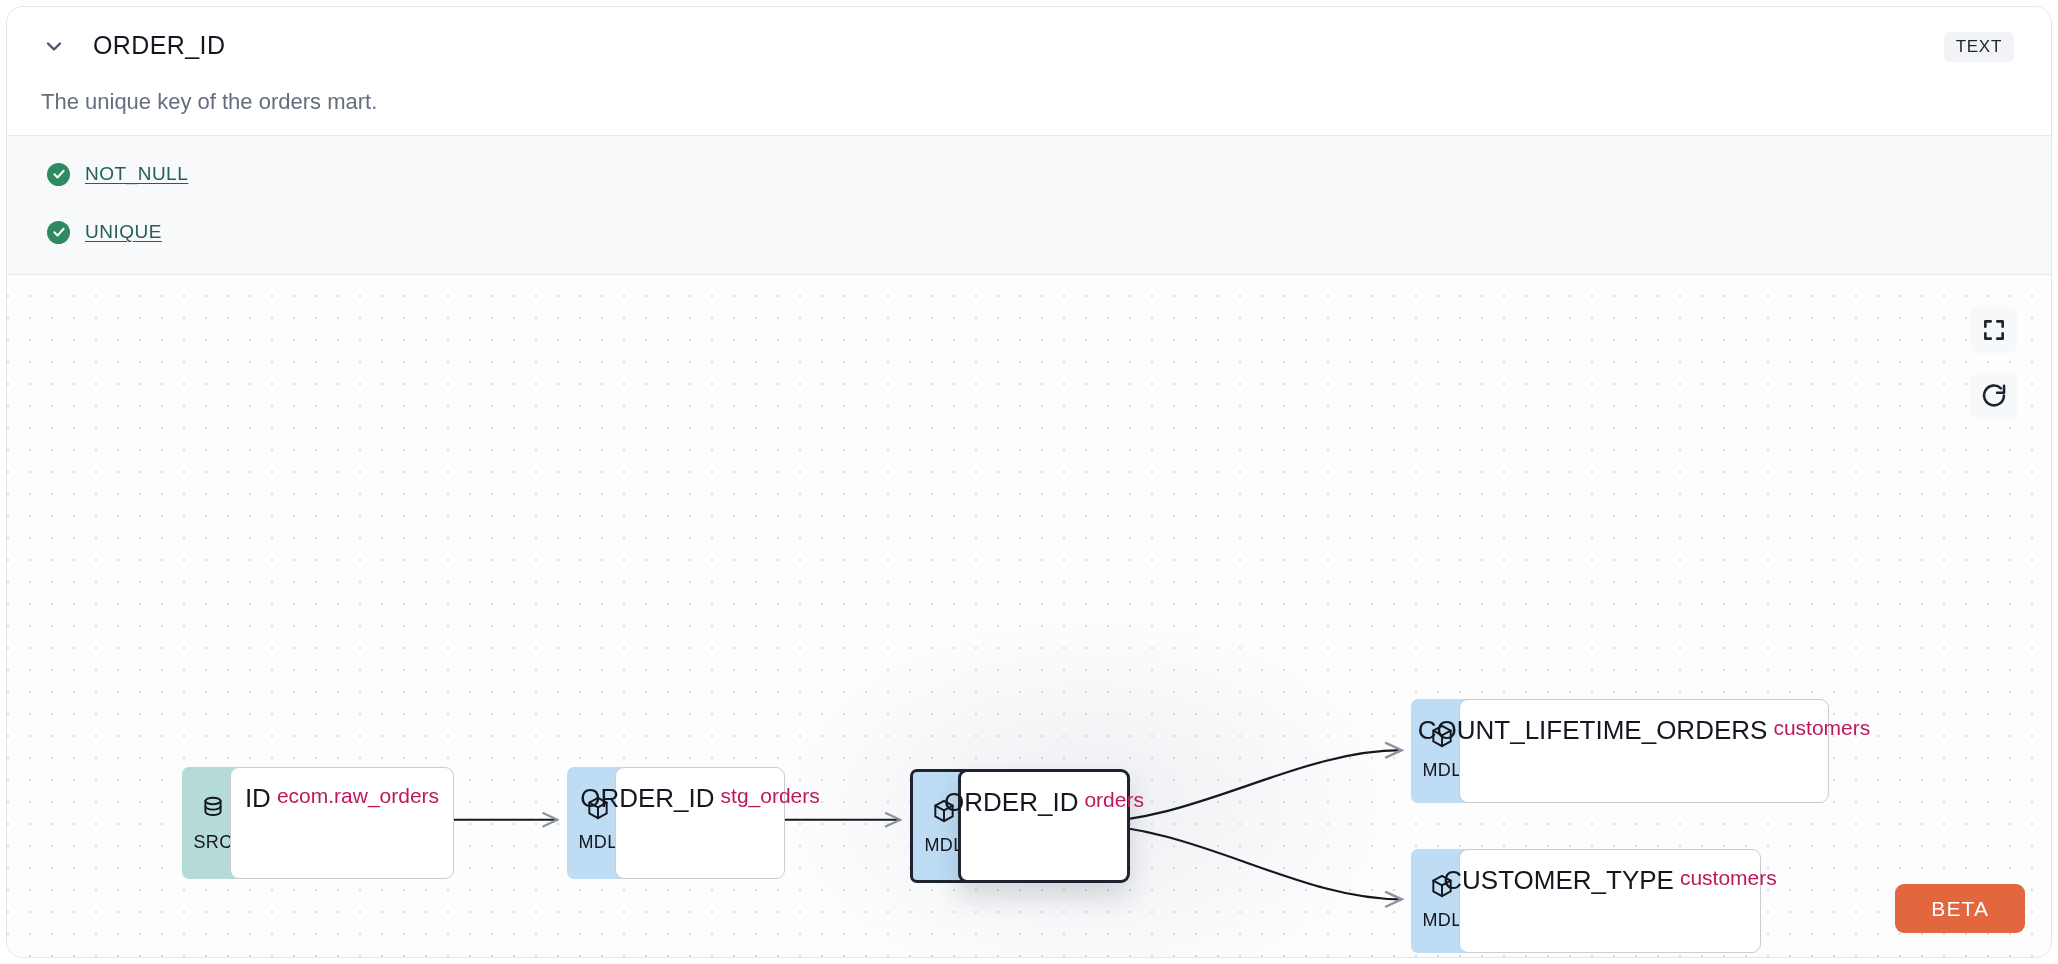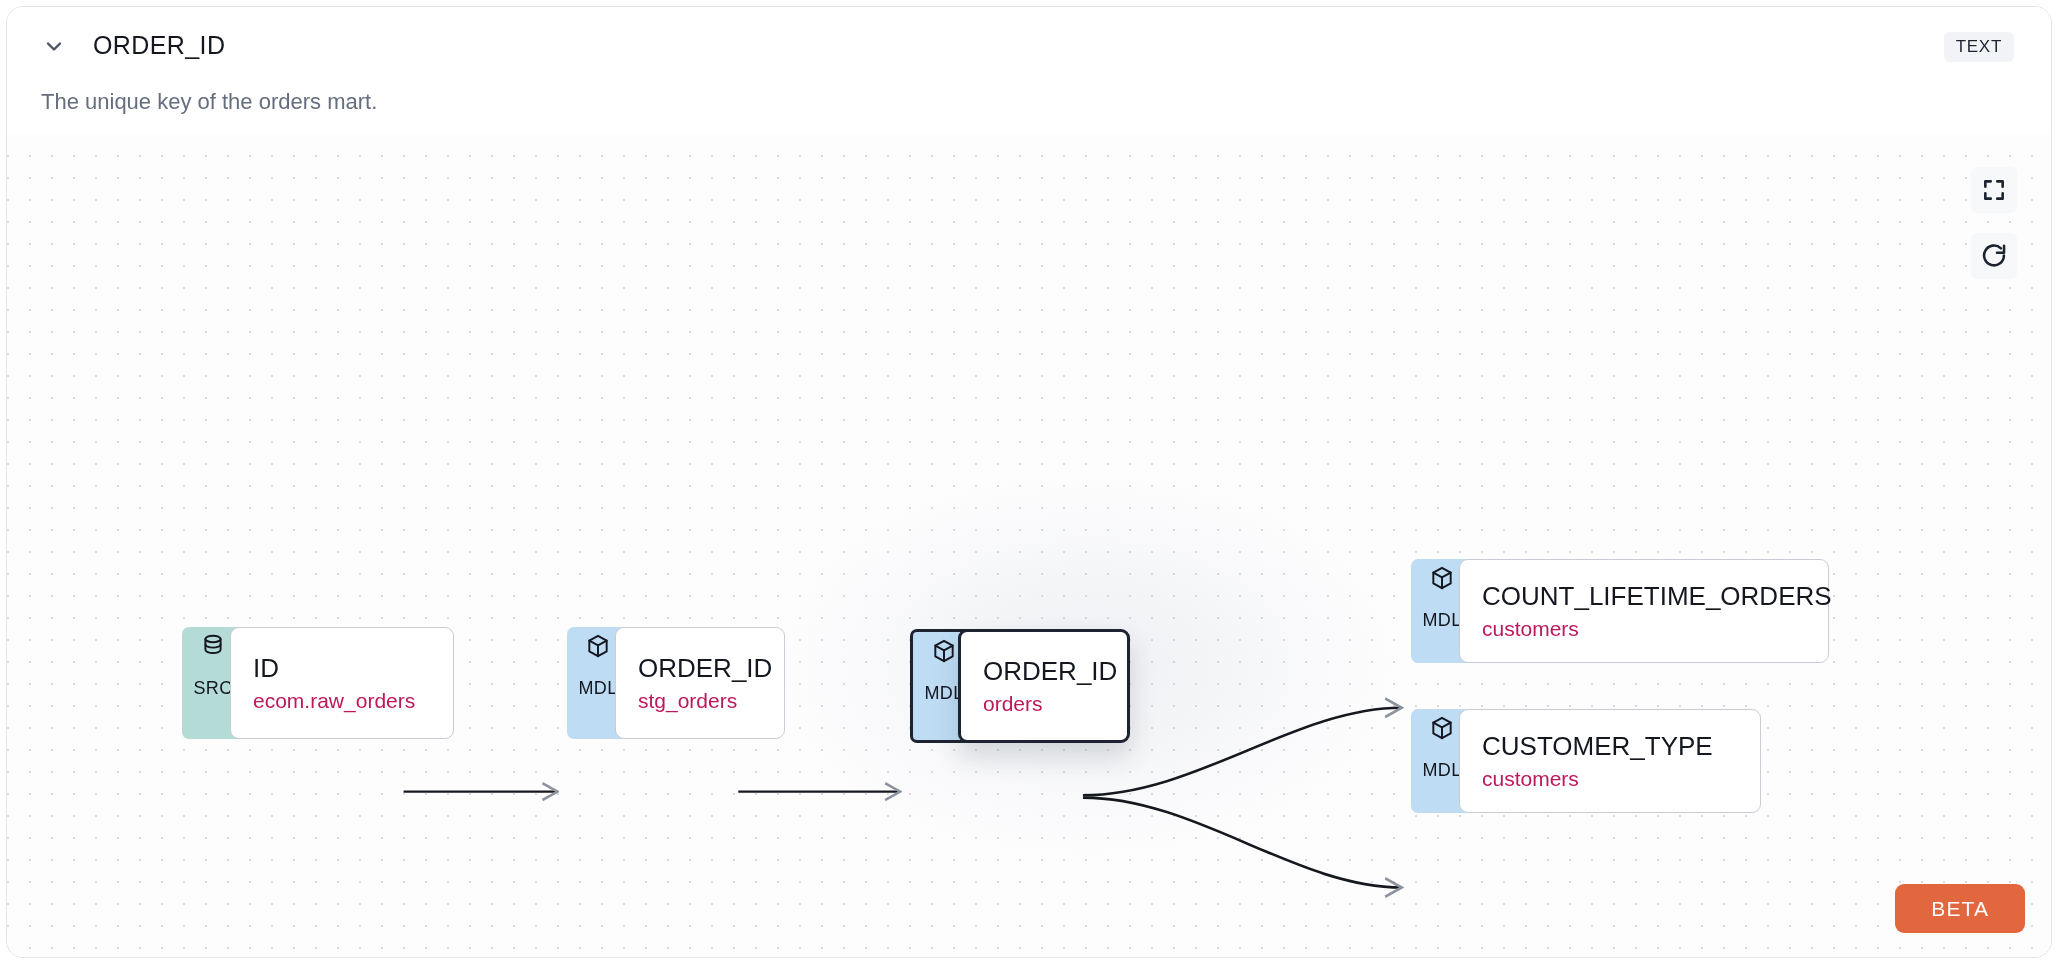"NOT_NULL" div.tests { html: none -> <div> <div> <span> <svg> <polyline></polyline> </svg> </span> <a>NOT_NULL</a> </div> <div> <span> <svg> <polyline></polyline> </svg> </span> <a>UNIQUE</a> </div> </div> }
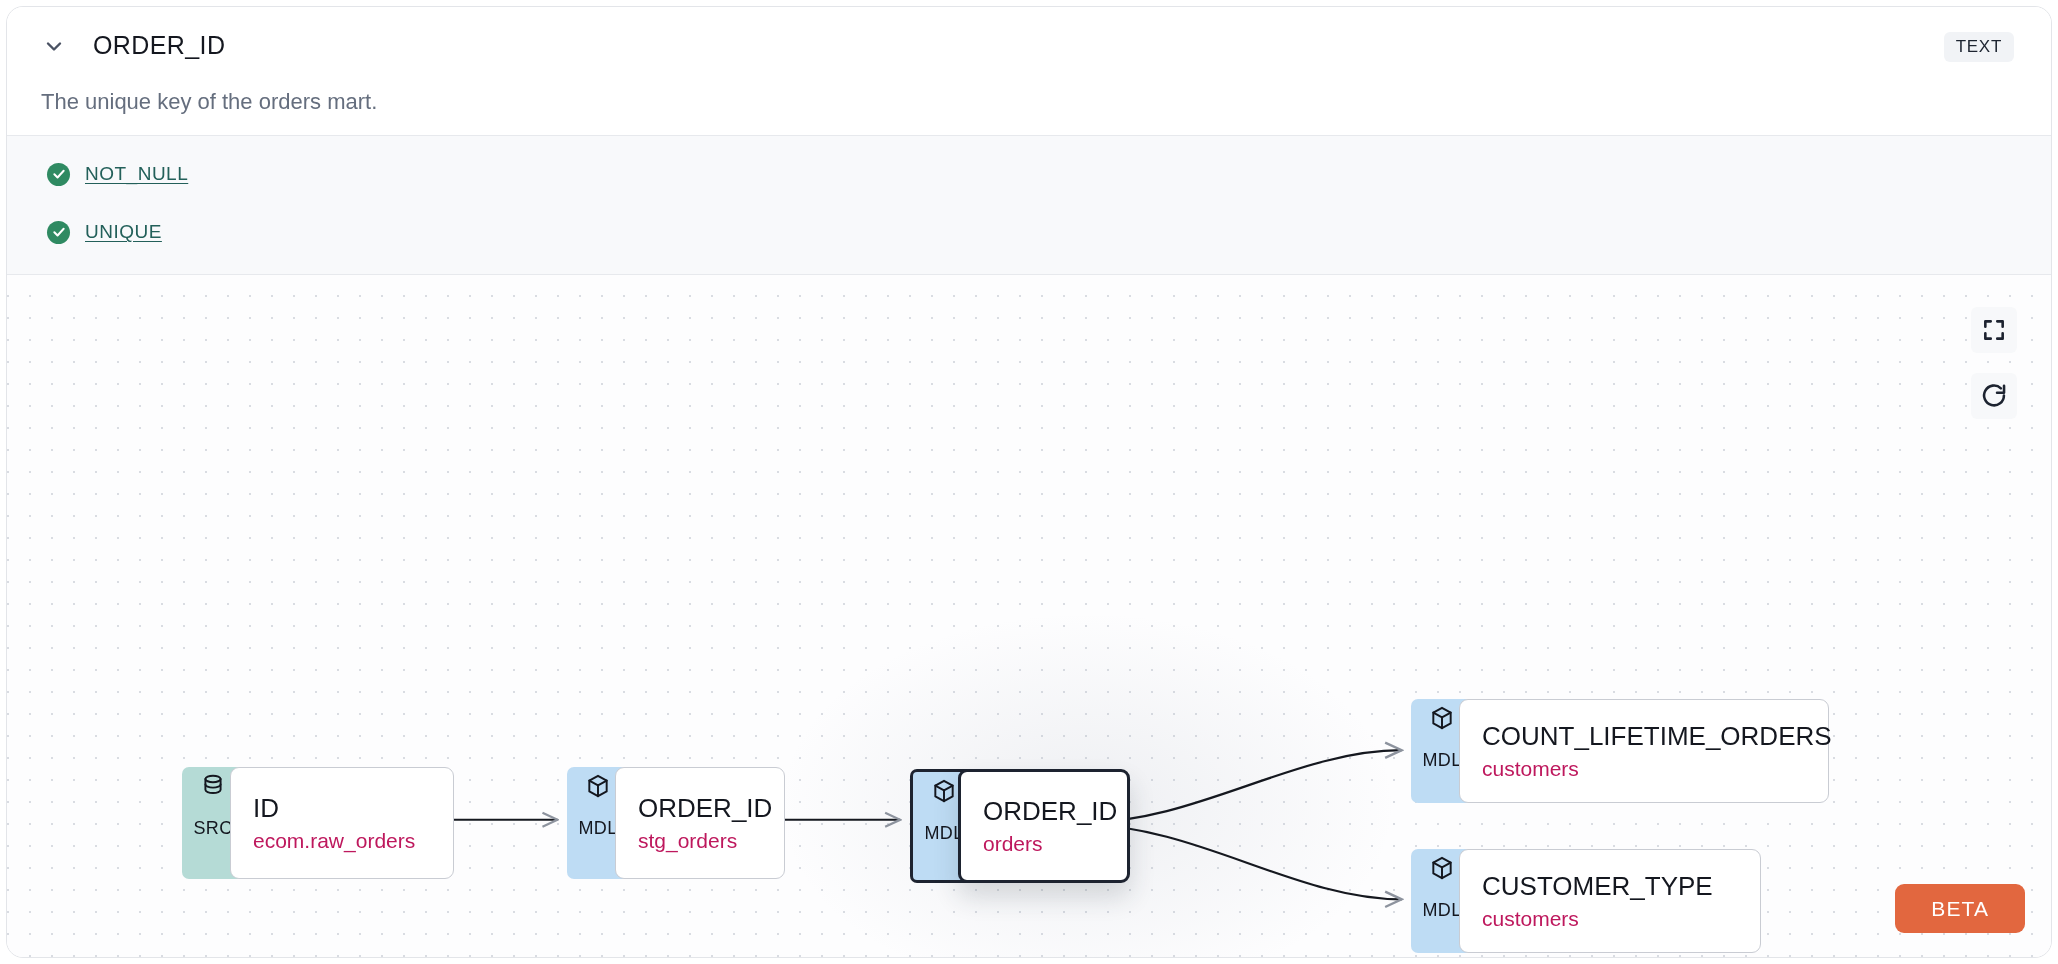"COUNT_LIFETIME_ORDERS" .node-body { flex-direction: column -> row }
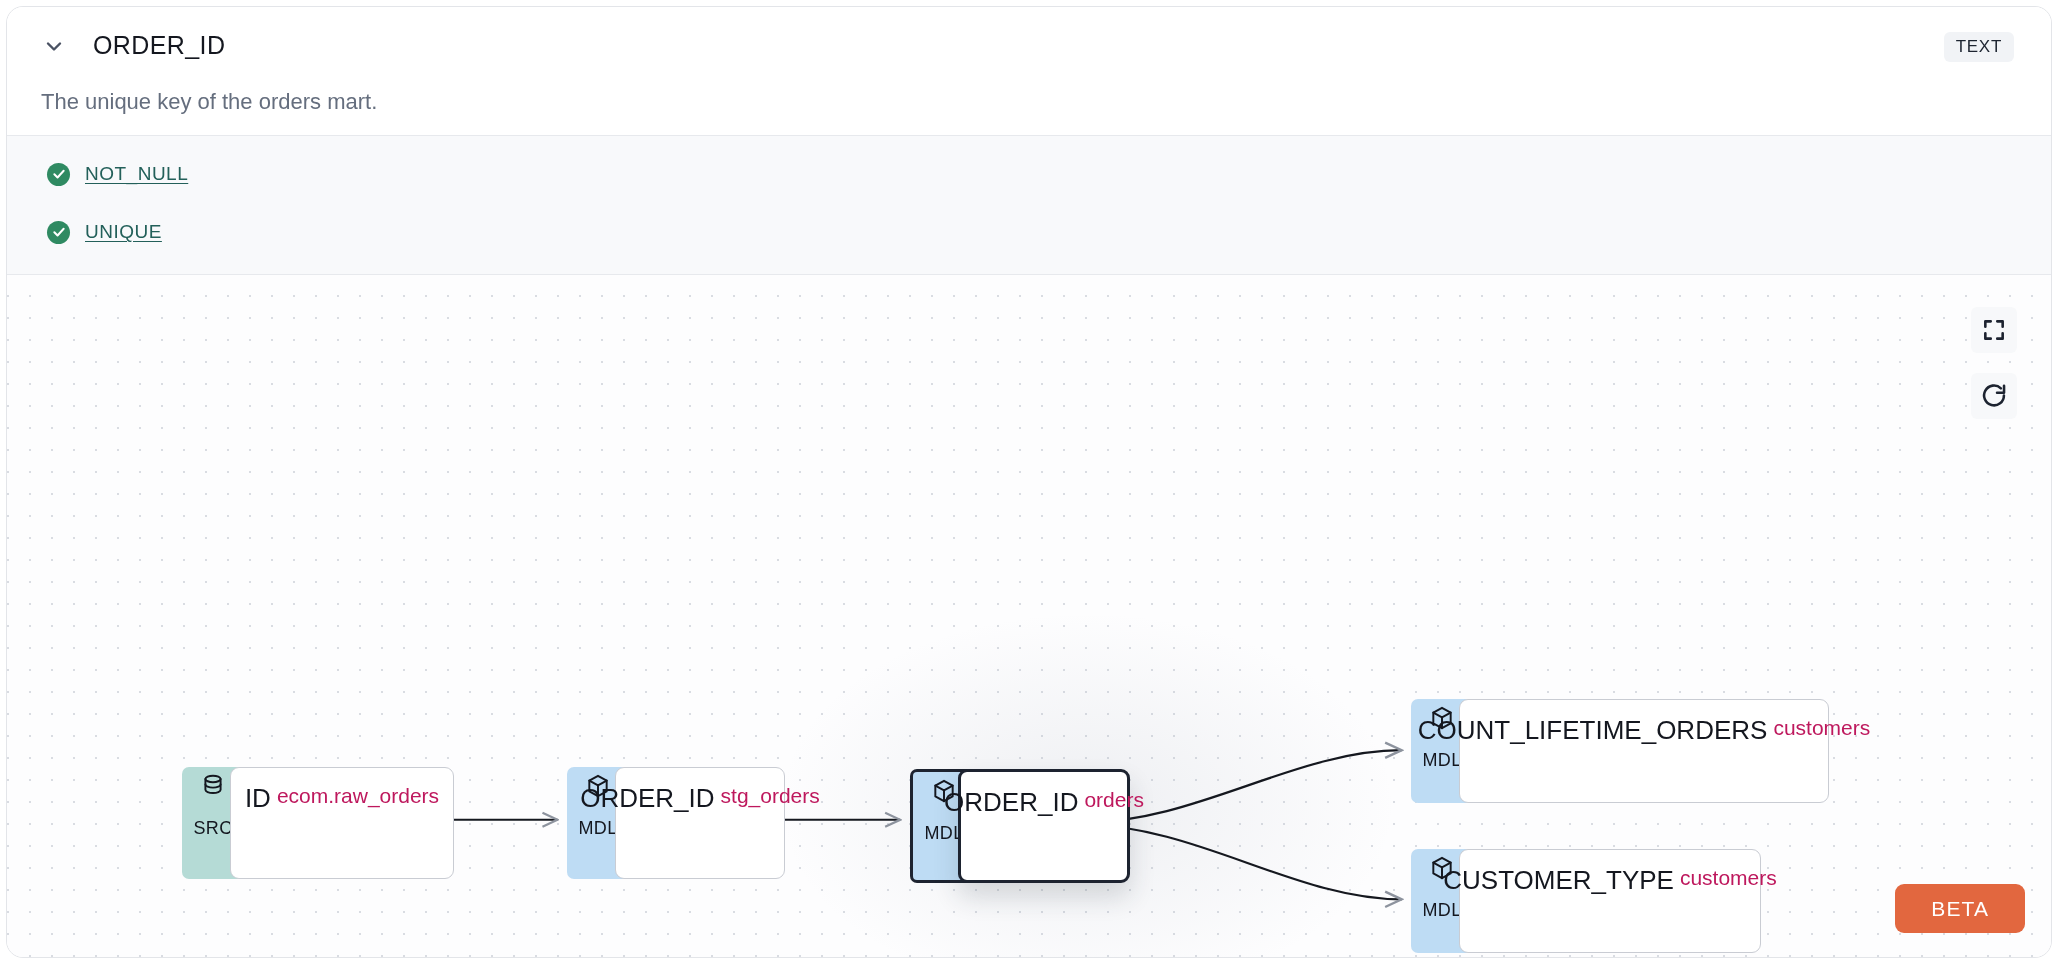"MDL" .node-badge { gap: 20px -> 12px; justify-content: flex-start -> center }
